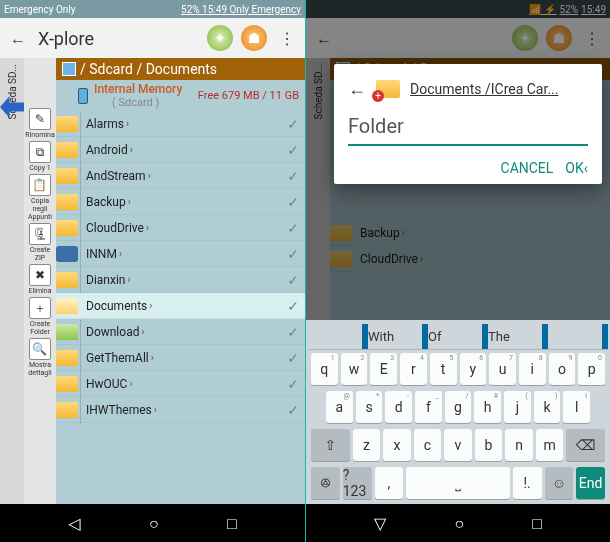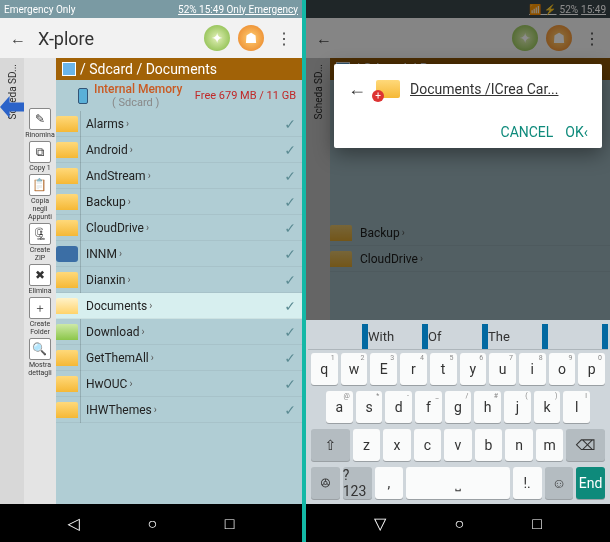"Emergency Only" .screen.left { border-right: 4px solid #14b8a6 -> 1px solid #14b8a6 }
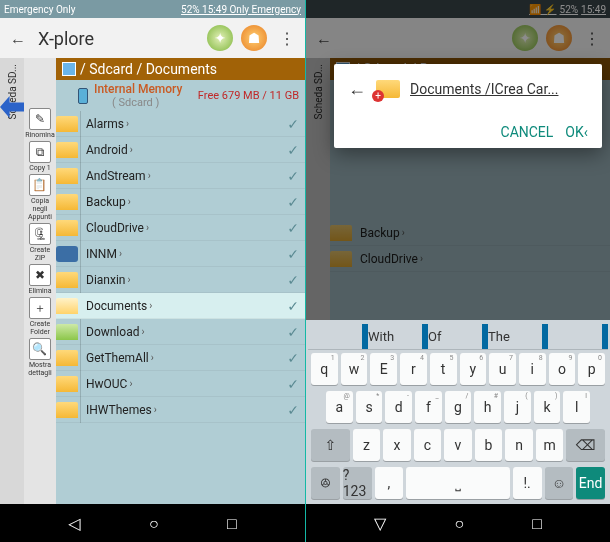"Folder" input.dlg-input { html: none -> <input> }
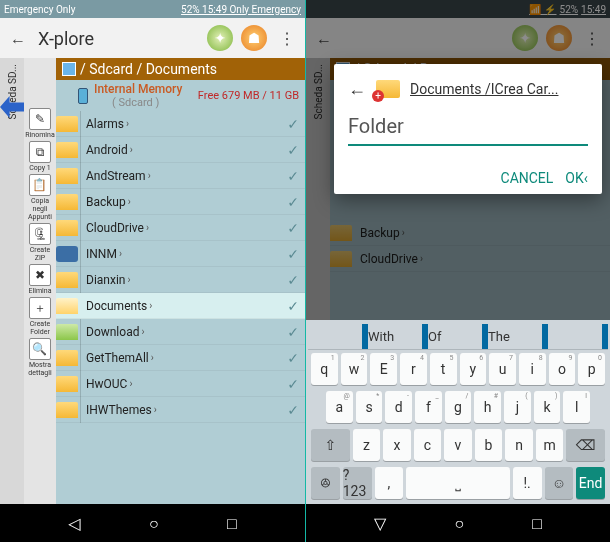"CANCEL" .dlg-actions { margin-top: 24px -> 14px }
